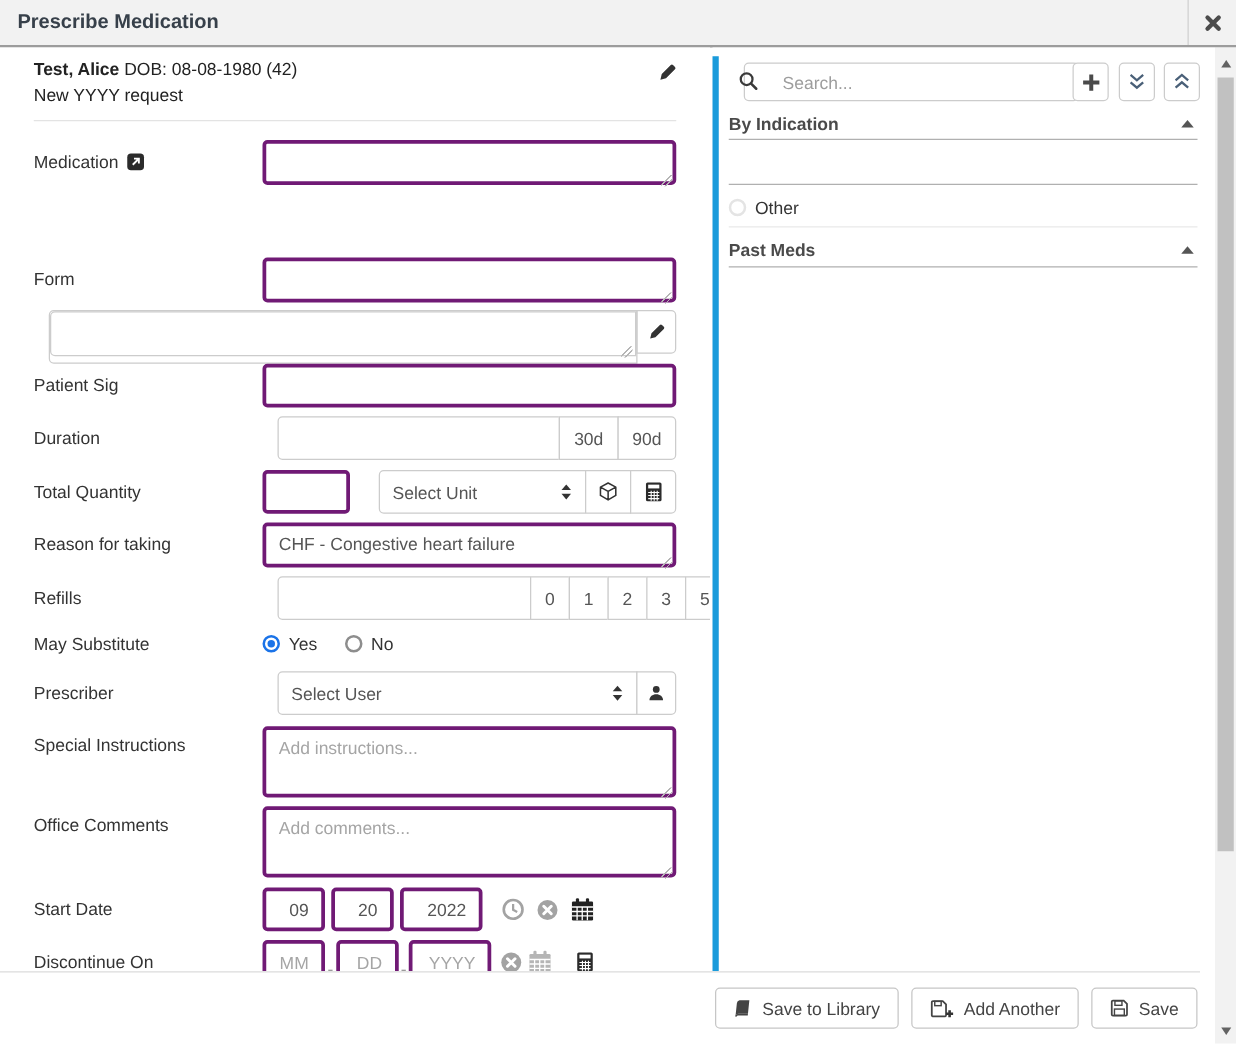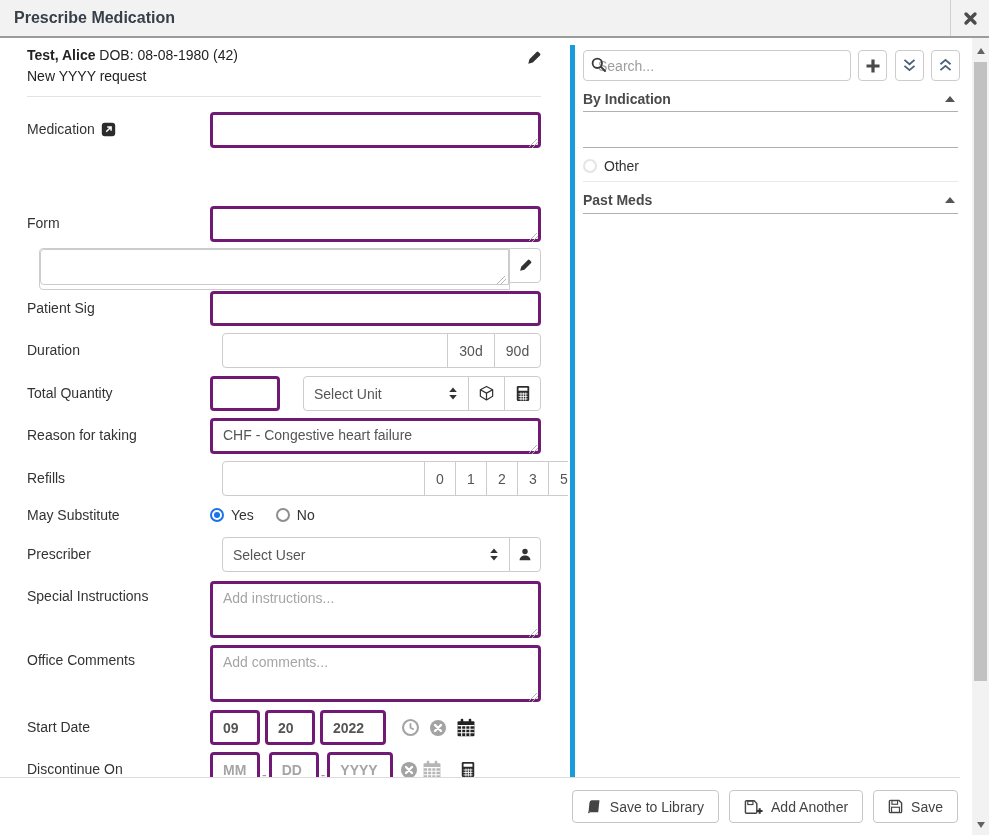"Search..." #searchwrap input { margin-left: none -> 12px; padding: 0 8px 0 14px -> 0 8px 0 30px }
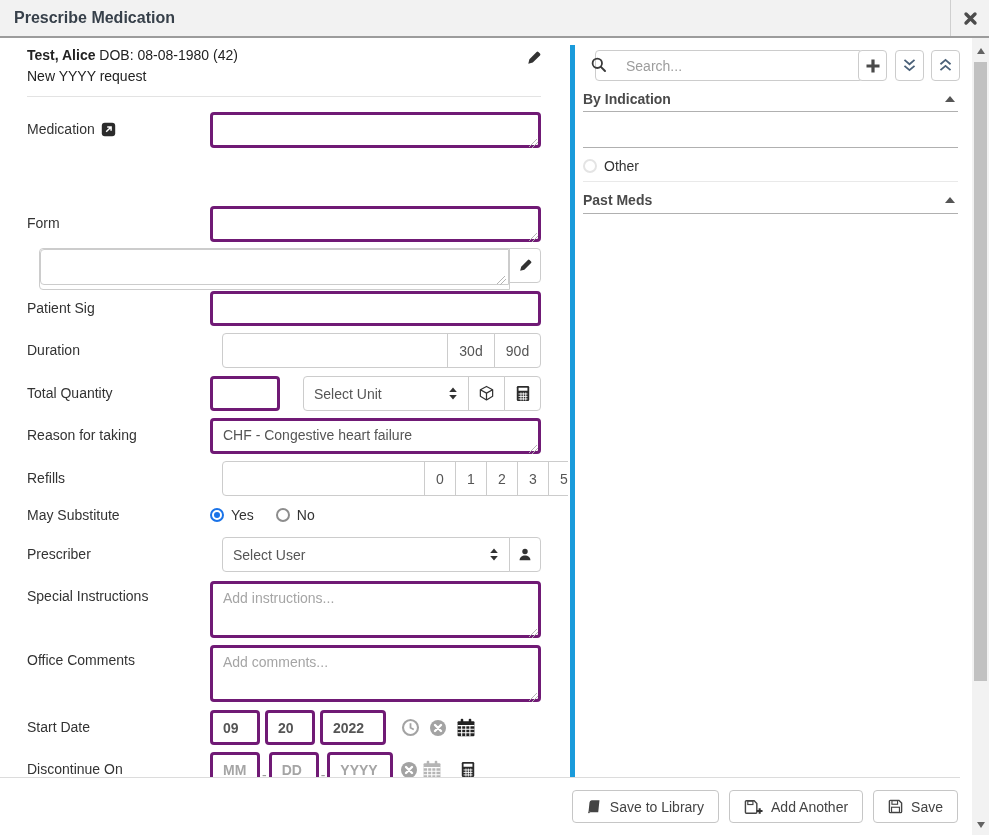"09" .date-inp { font-weight: bold -> none; text-align: left -> right }
